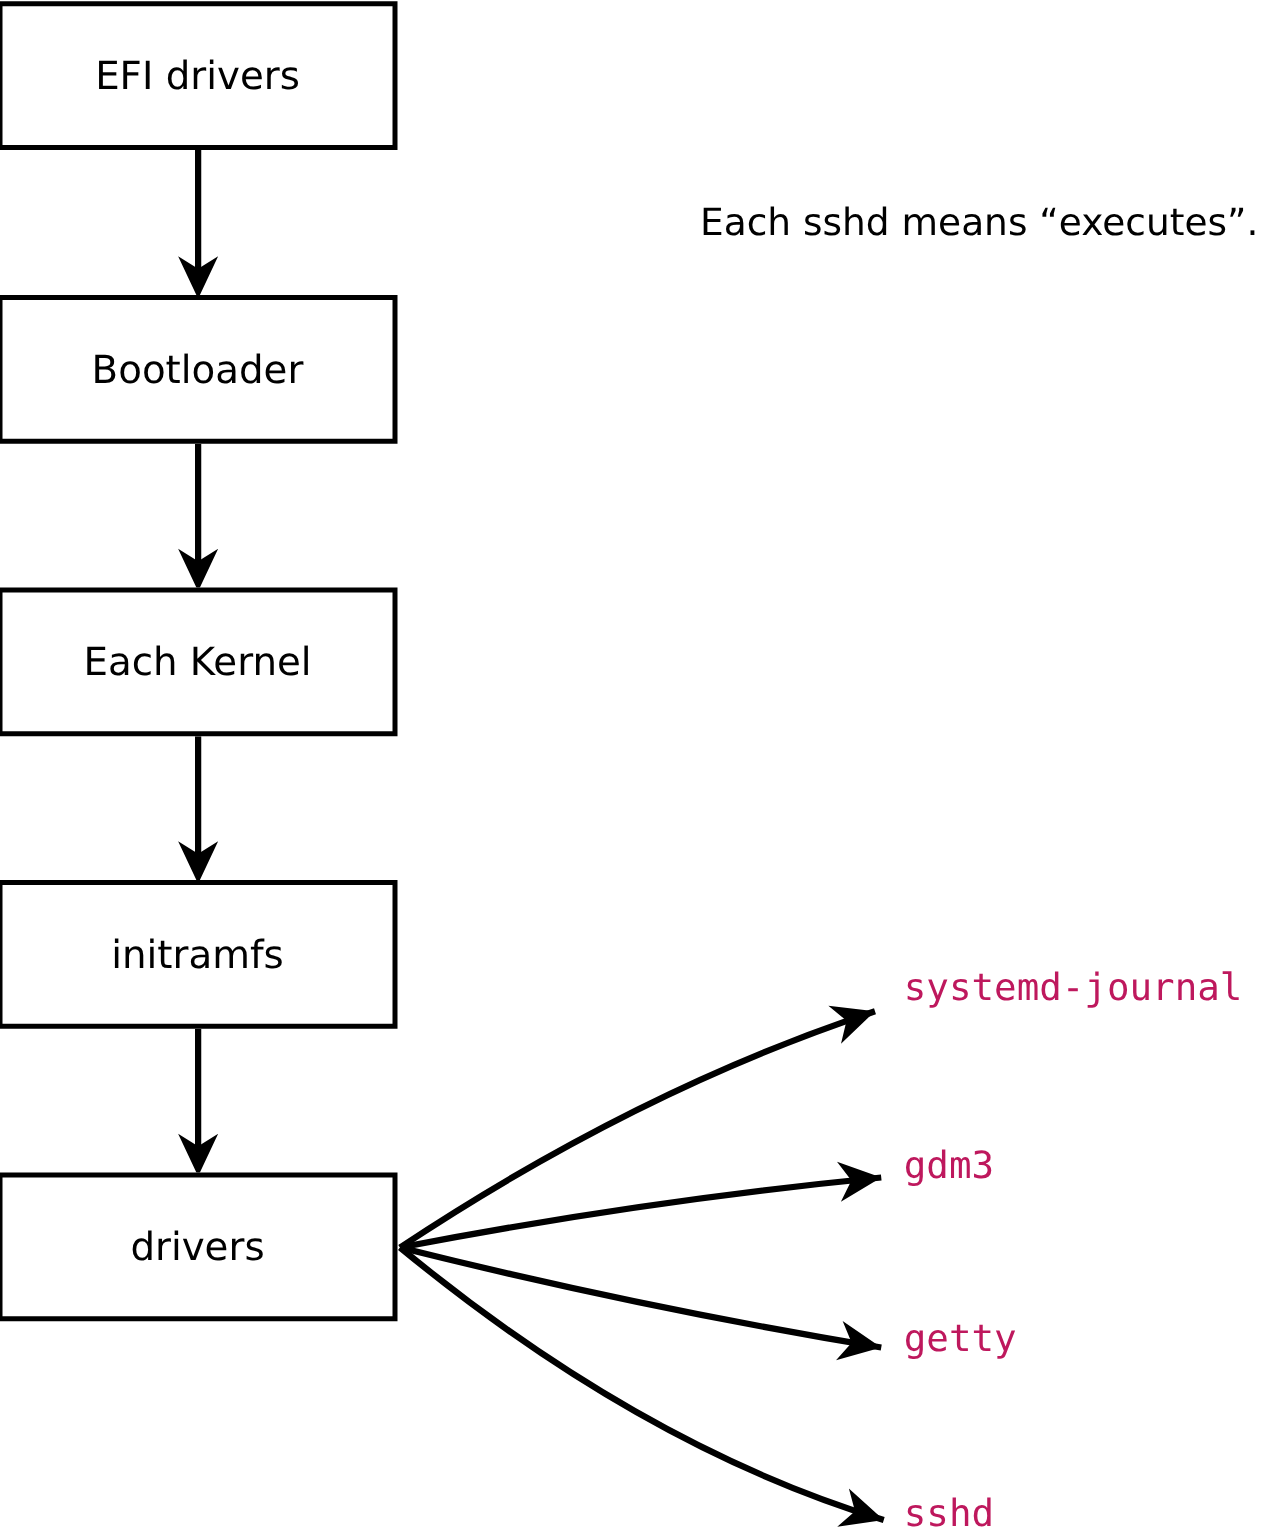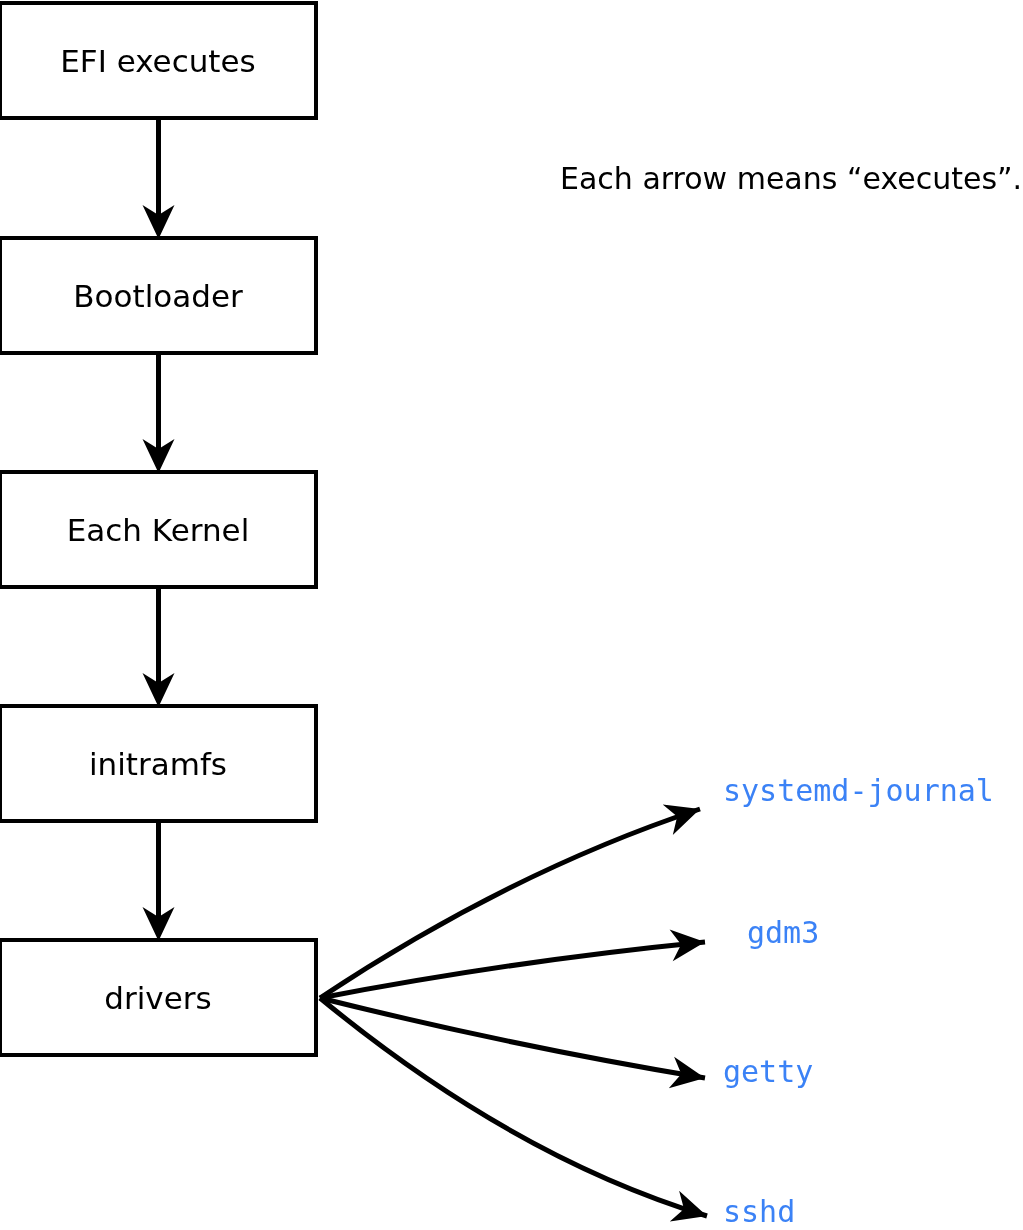"EFI executes" span.node-label { text: executes -> drivers }
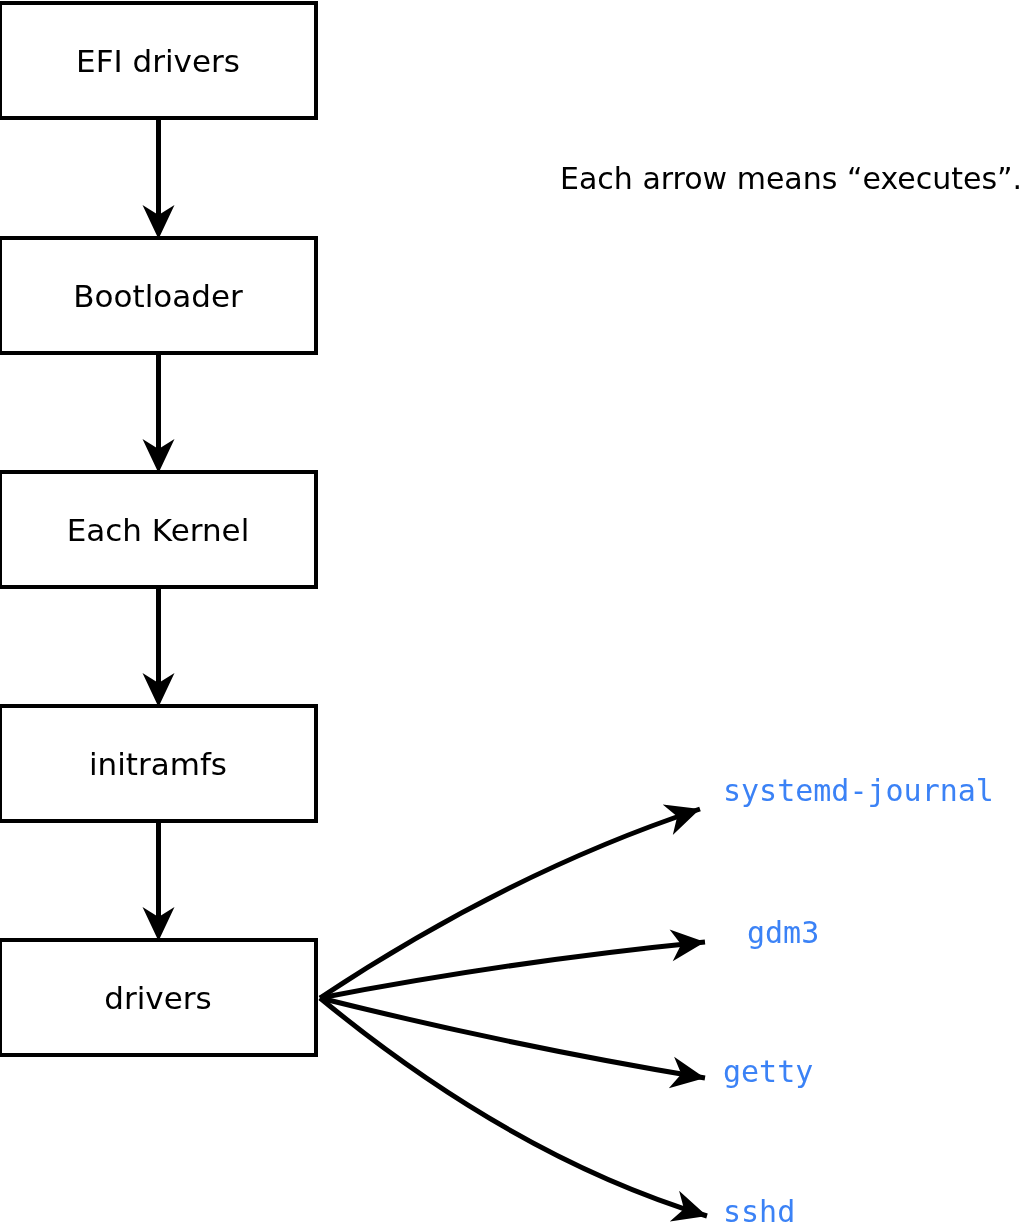"Each arrow means “executes”." div.note-text { text: arrow -> sshd }
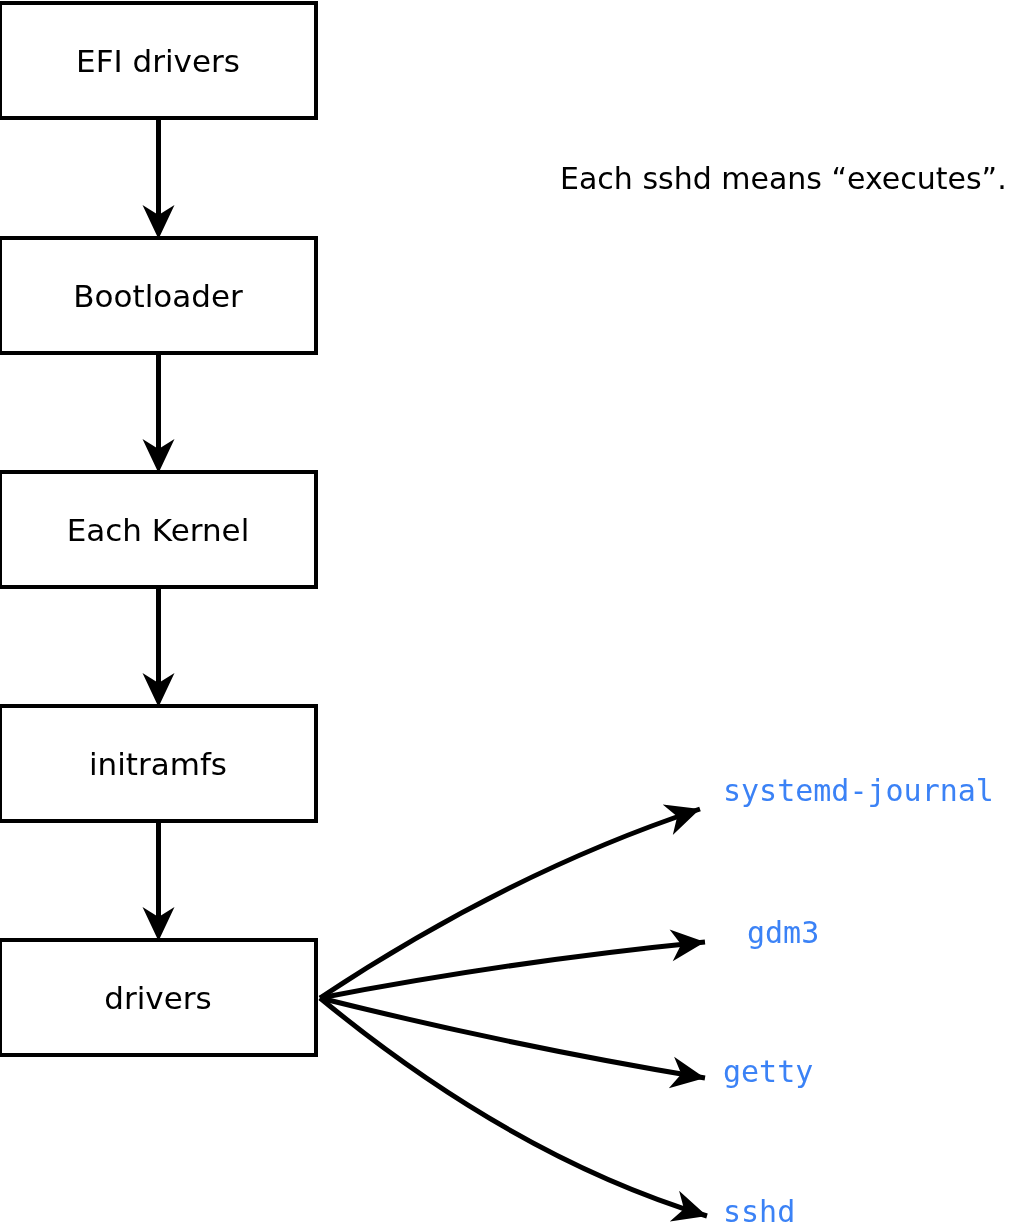"systemd-journal" .target-label { color: #3b82f6 -> #be185d }
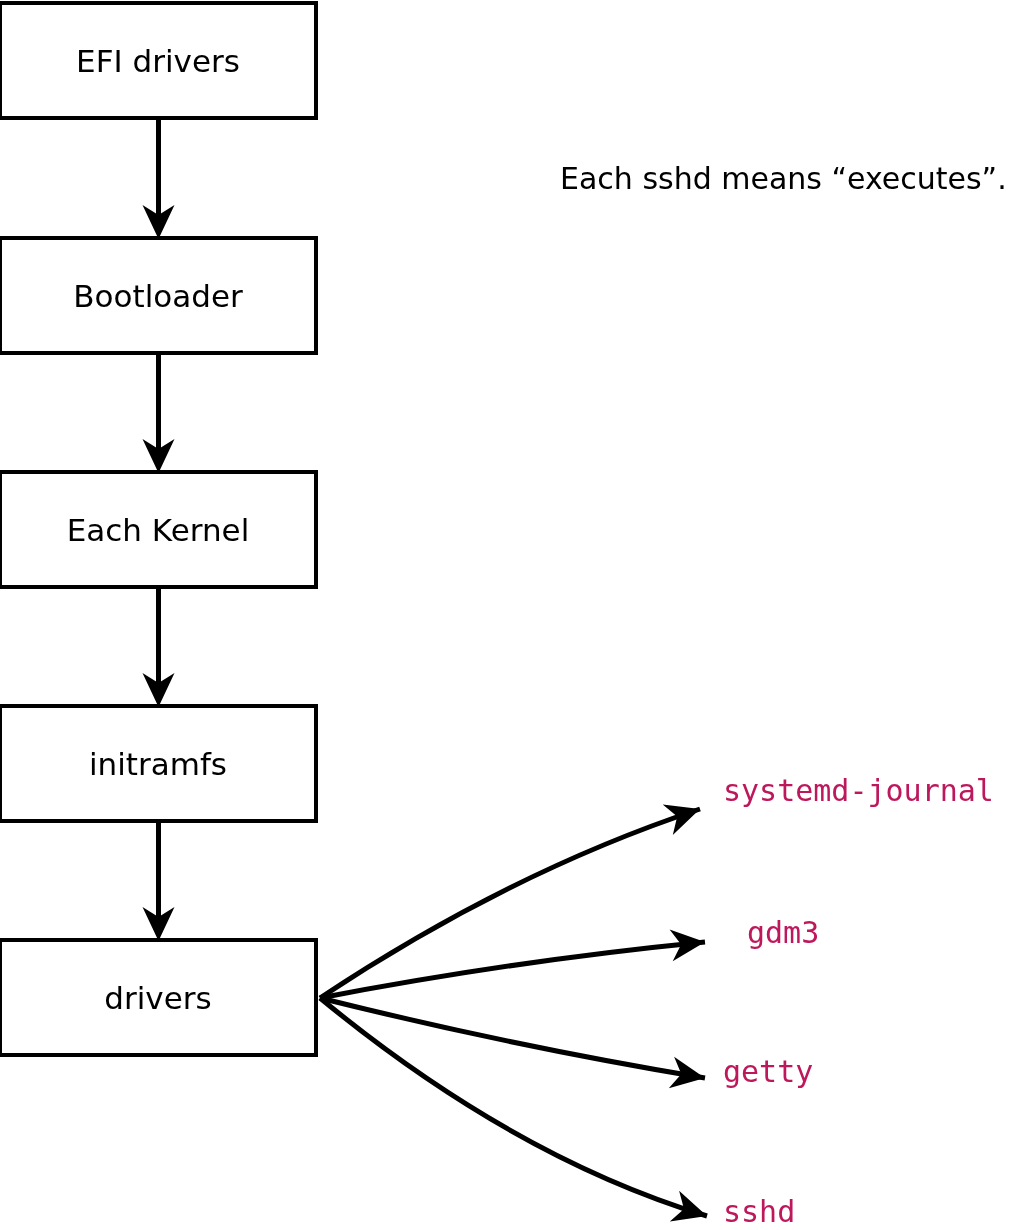"gdm3" div.target-label { margin-left: 24px -> none }
